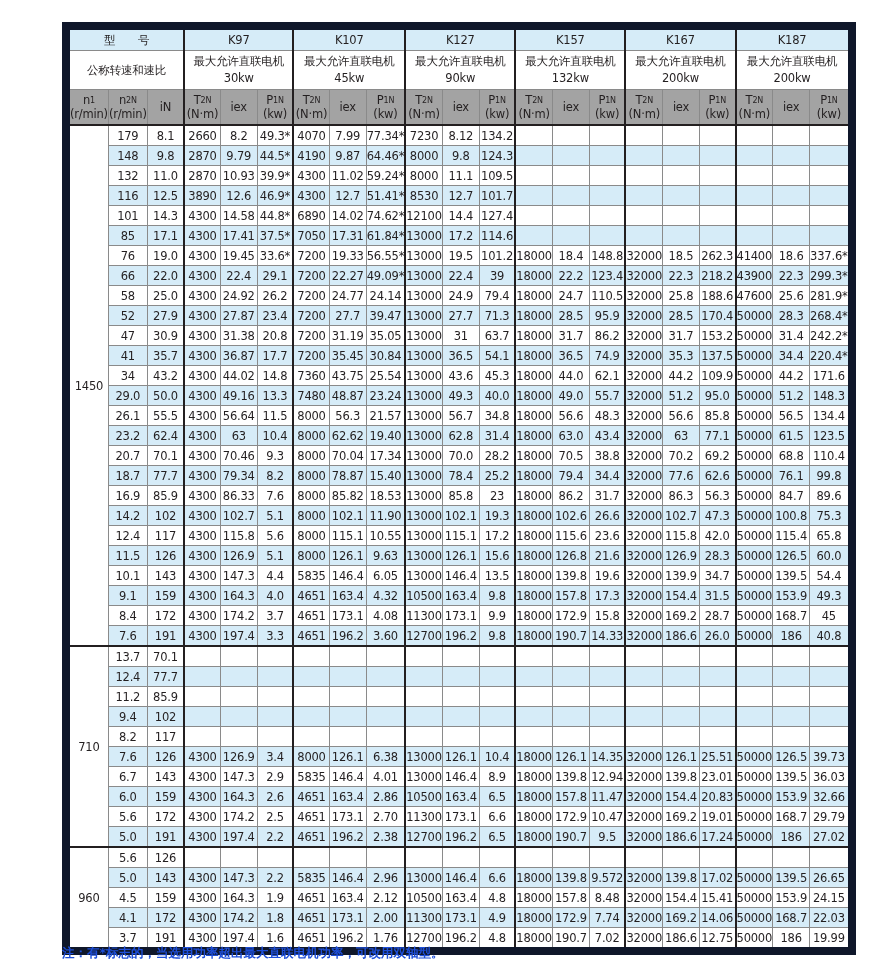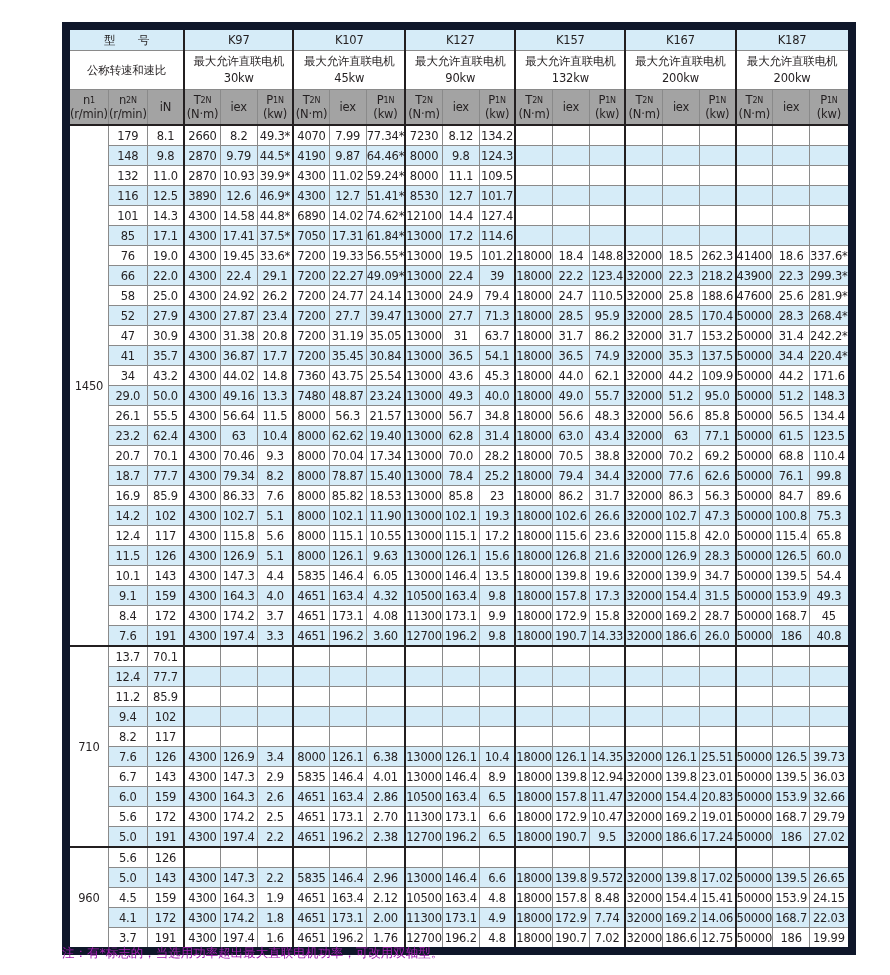"注：有*标志的，当选用功率超出最大直联电机功率，可改用双轴型。" #note { color: #a21caf -> #1d4ed8; font-weight: none -> bold }
